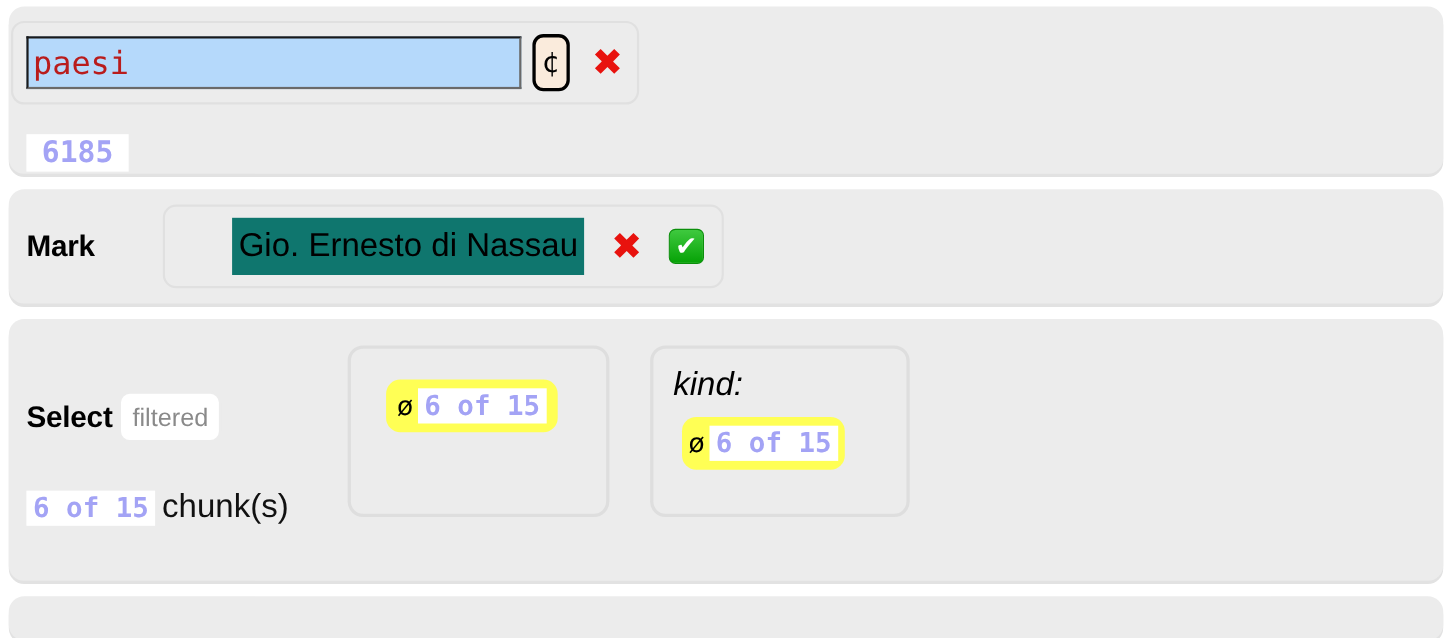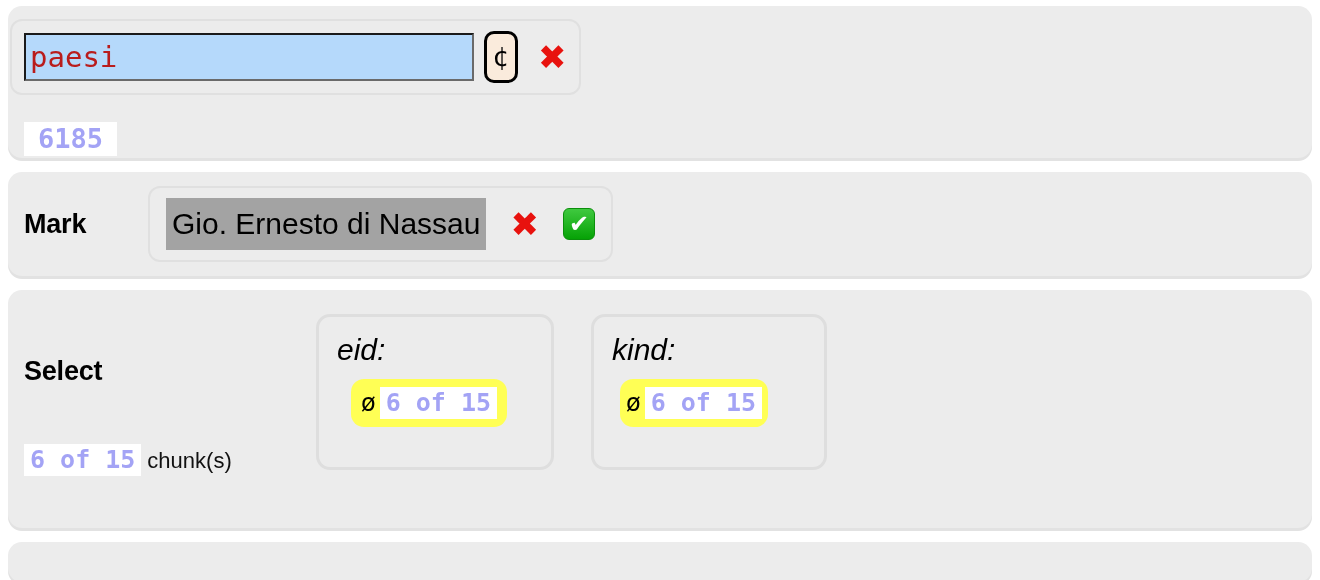"Gio. Ernesto di Nassau" .mark-chip { background: #a3a3a3 -> #0f766e; margin-left: none -> 45px }
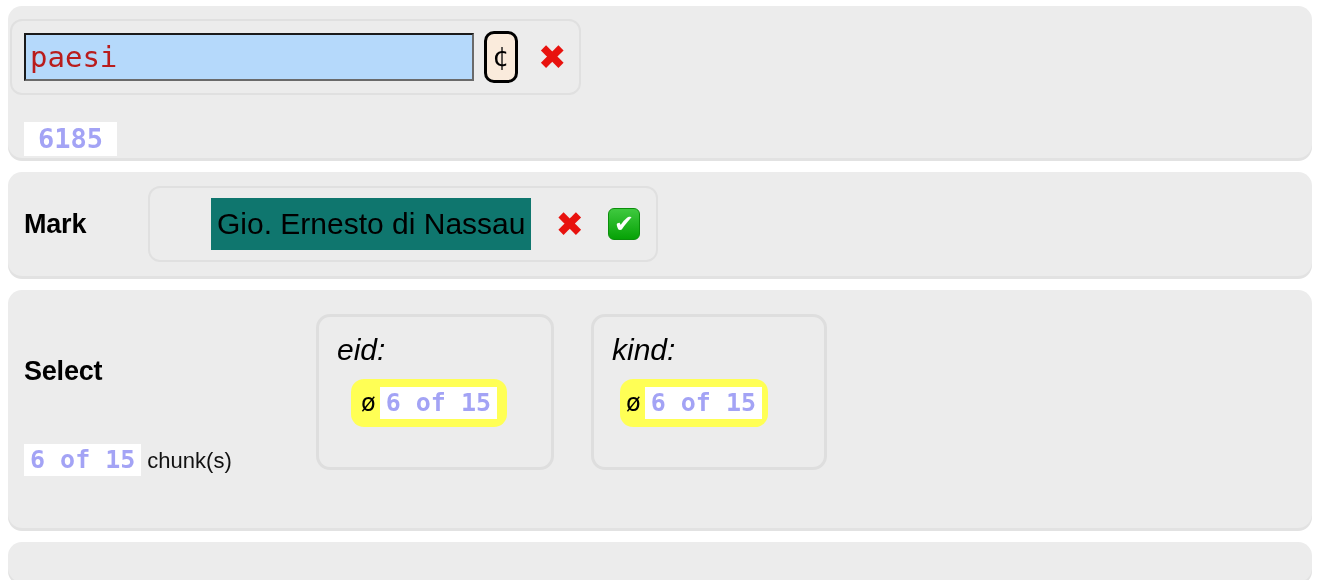"eid:" div.field-name { html: <div>eid:</div> -> none }
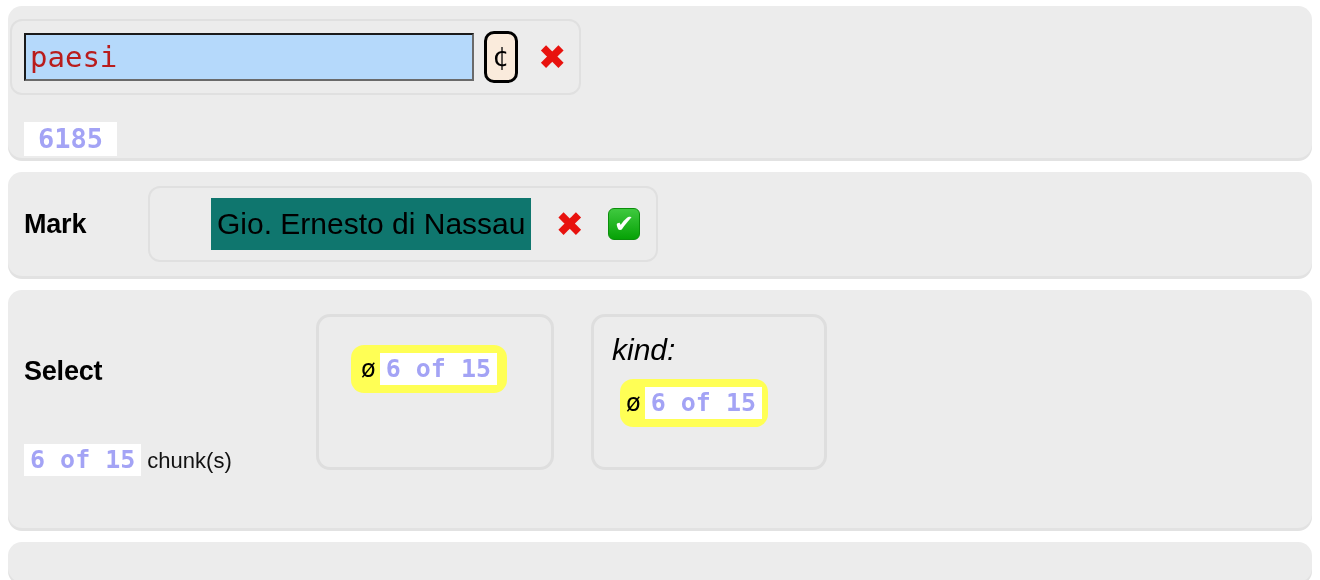"filtered" div.filtered-badge { html: none -> <div>filtered</div> }
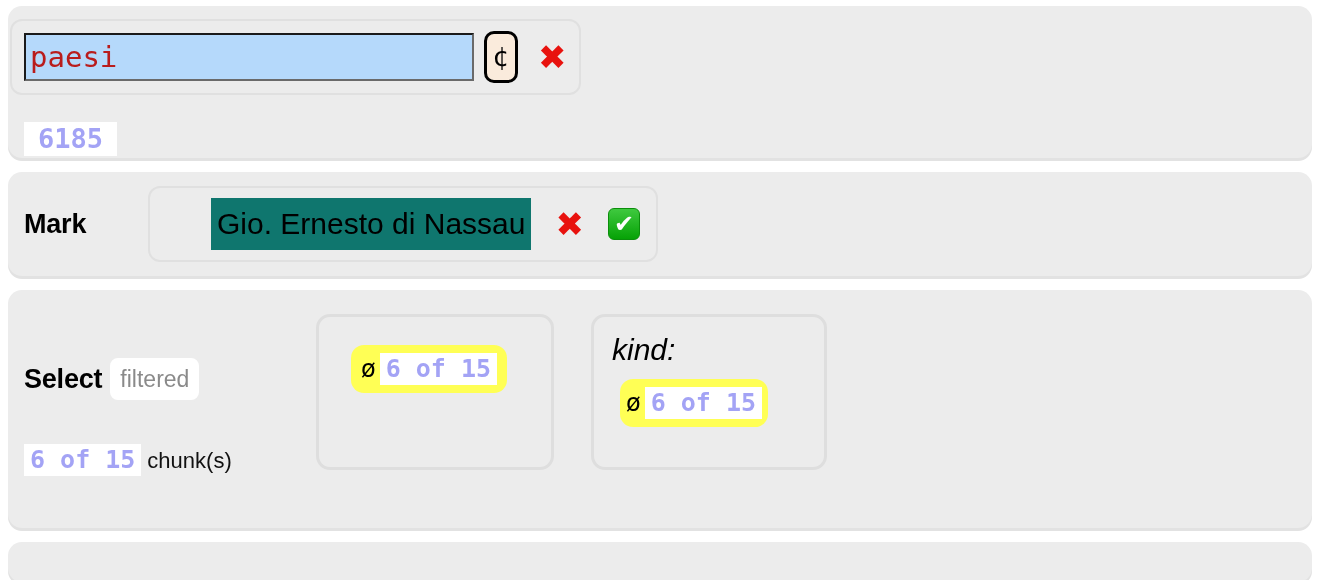"chunk(s)" .chunks-text { font-size: 22px -> 30px }
